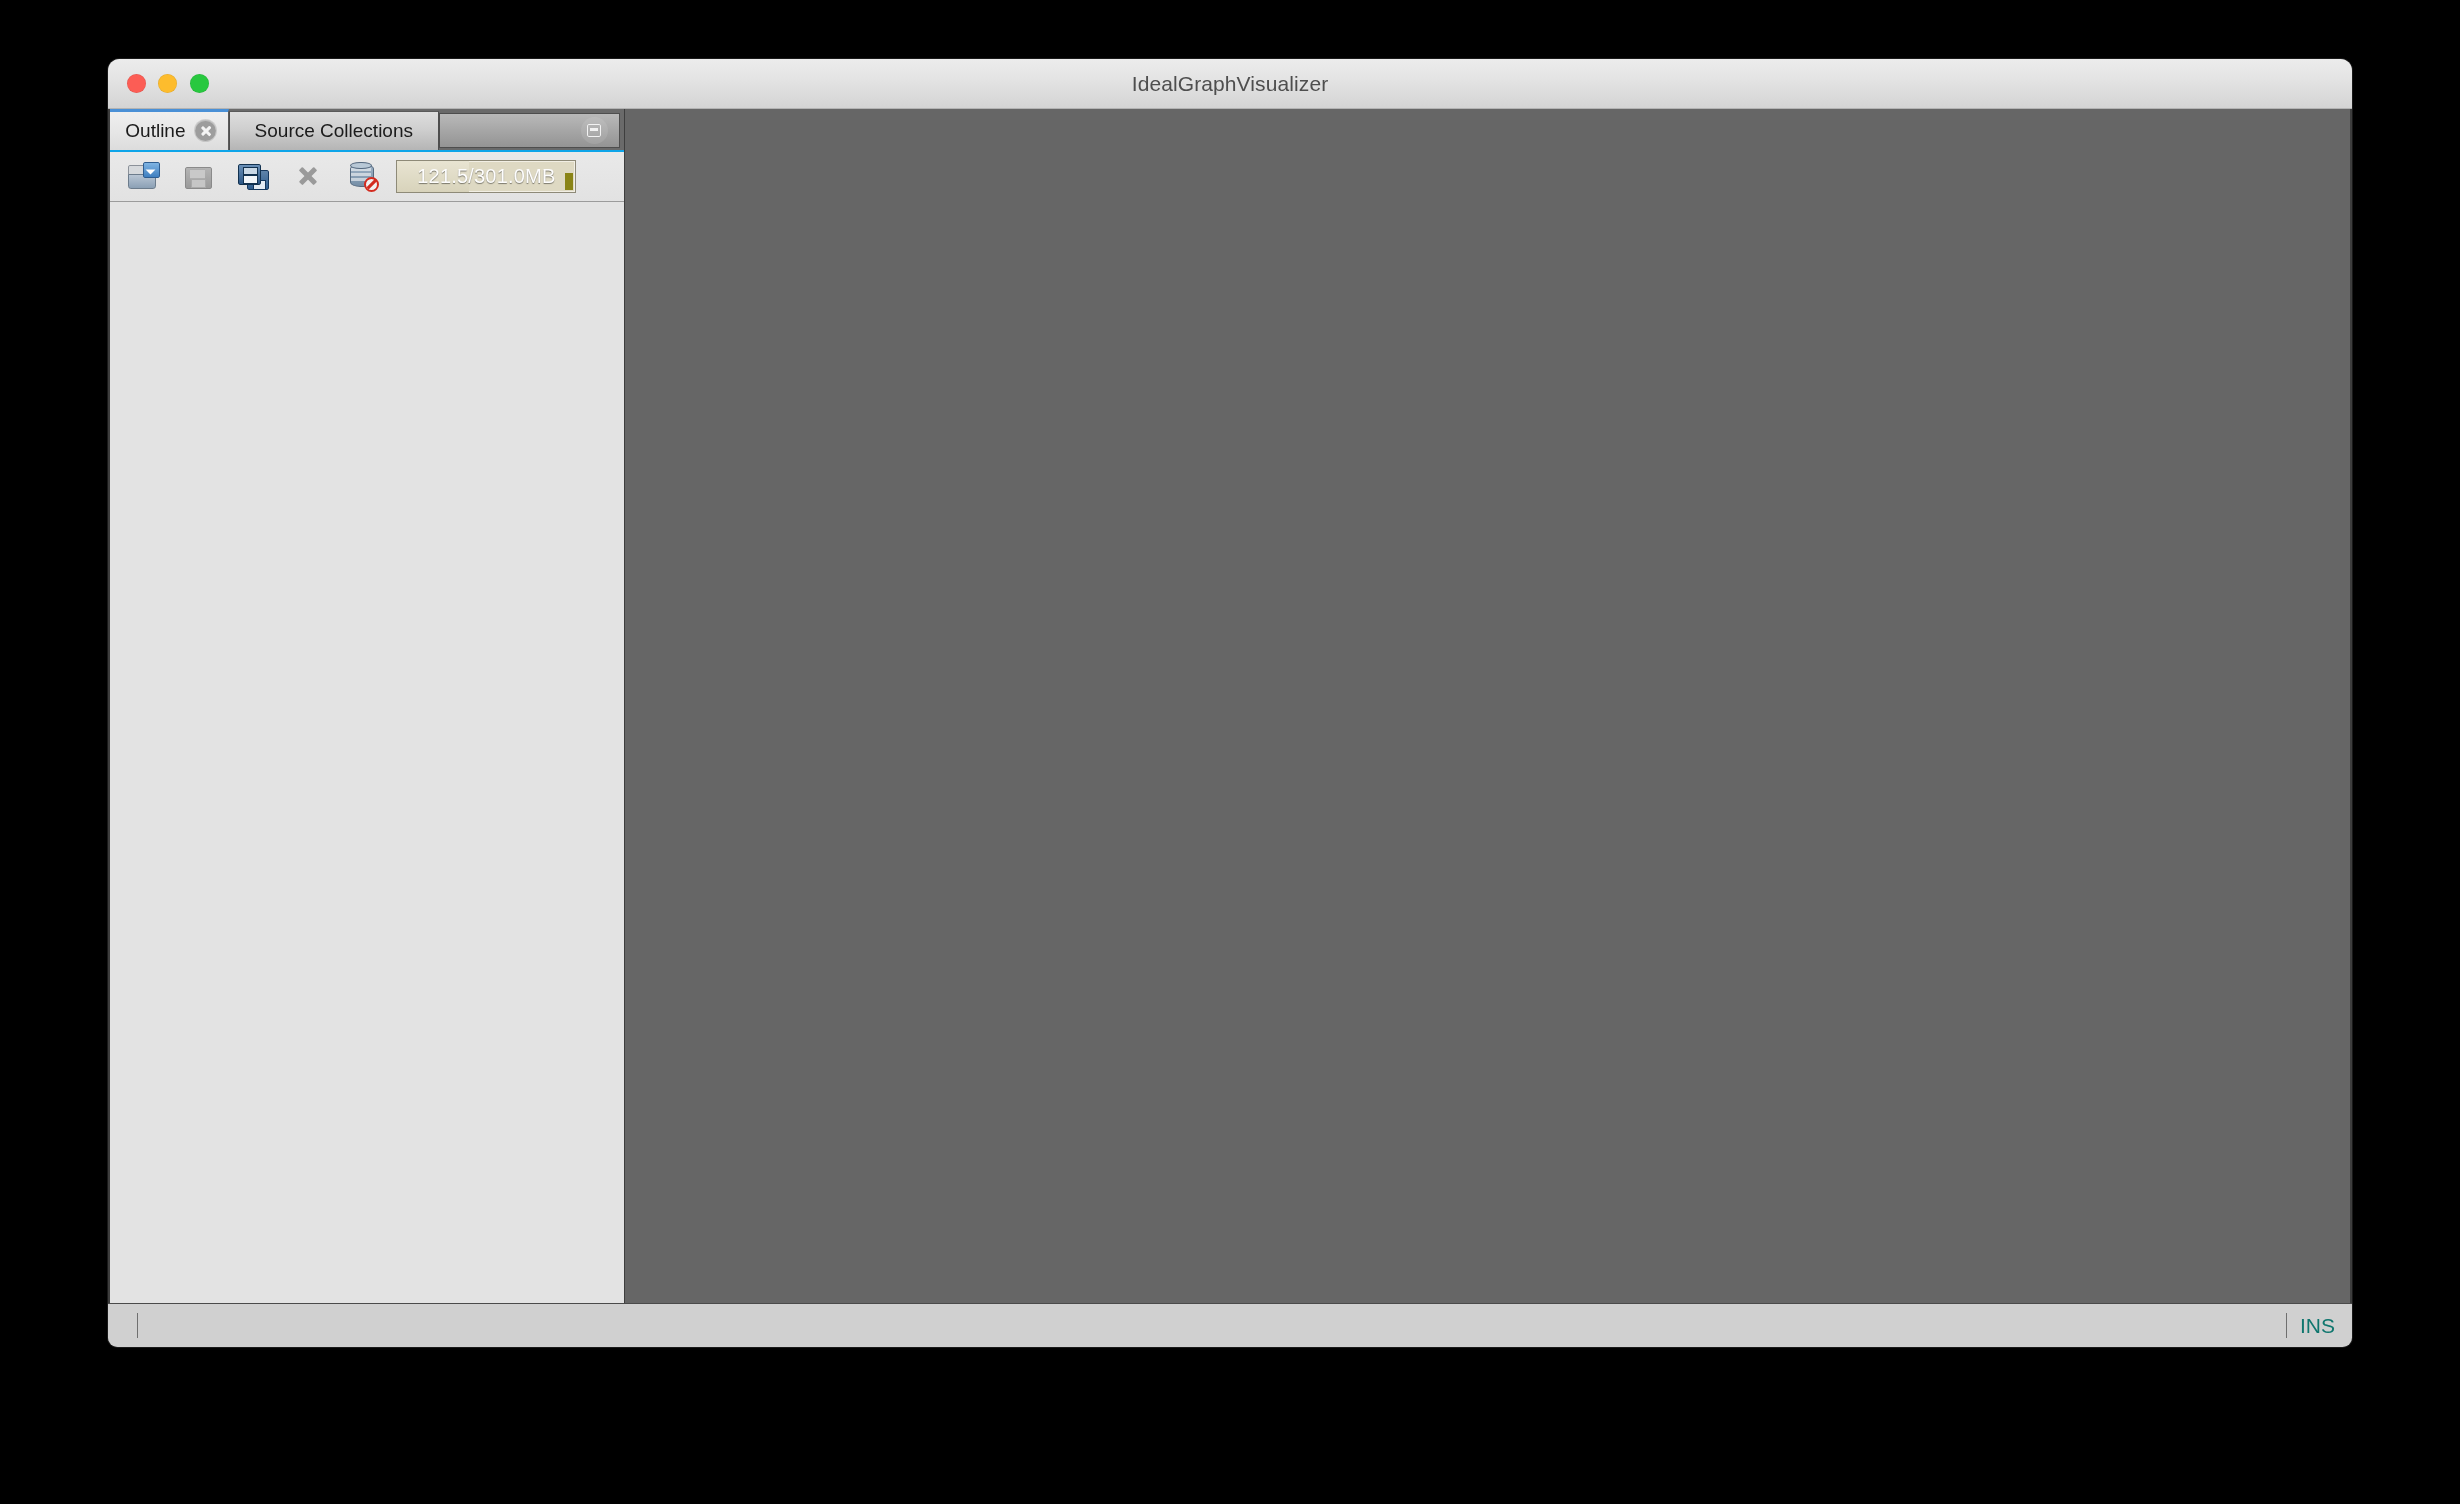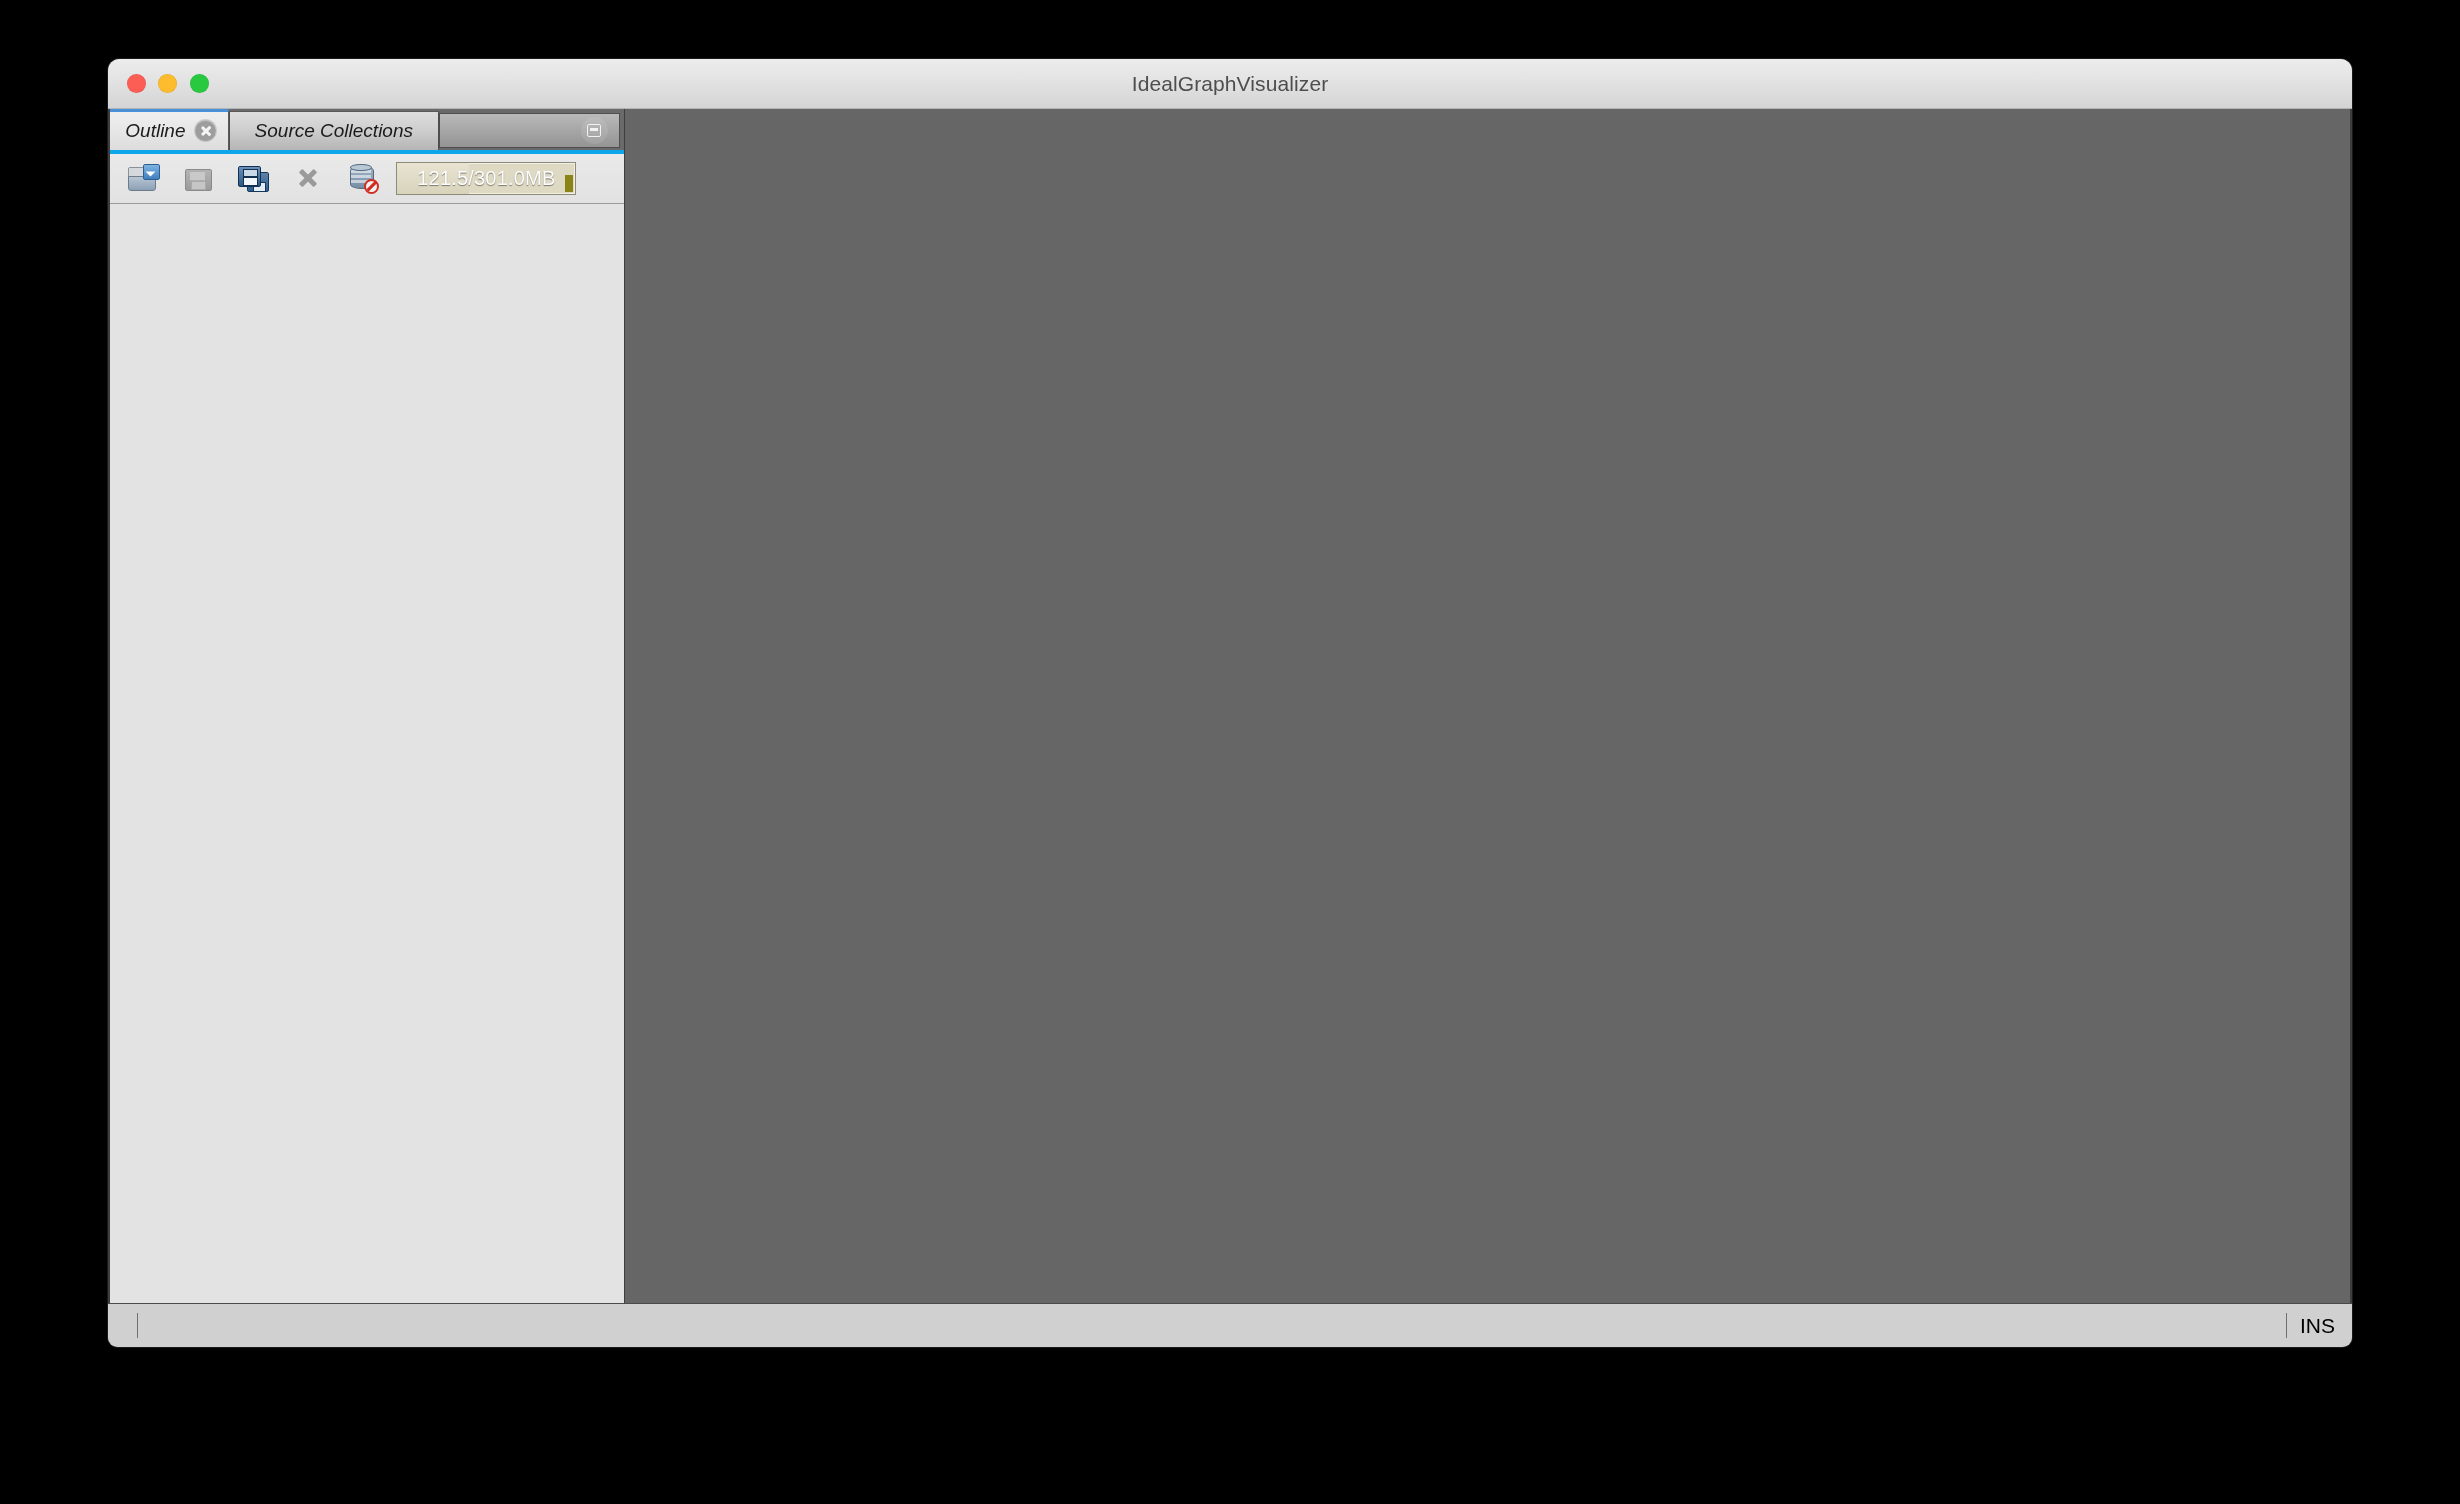"Outline" #tab-strip { border-bottom: 4px solid #0ea5e9 -> 2px solid #0ea5e9; font-style: italic -> none }
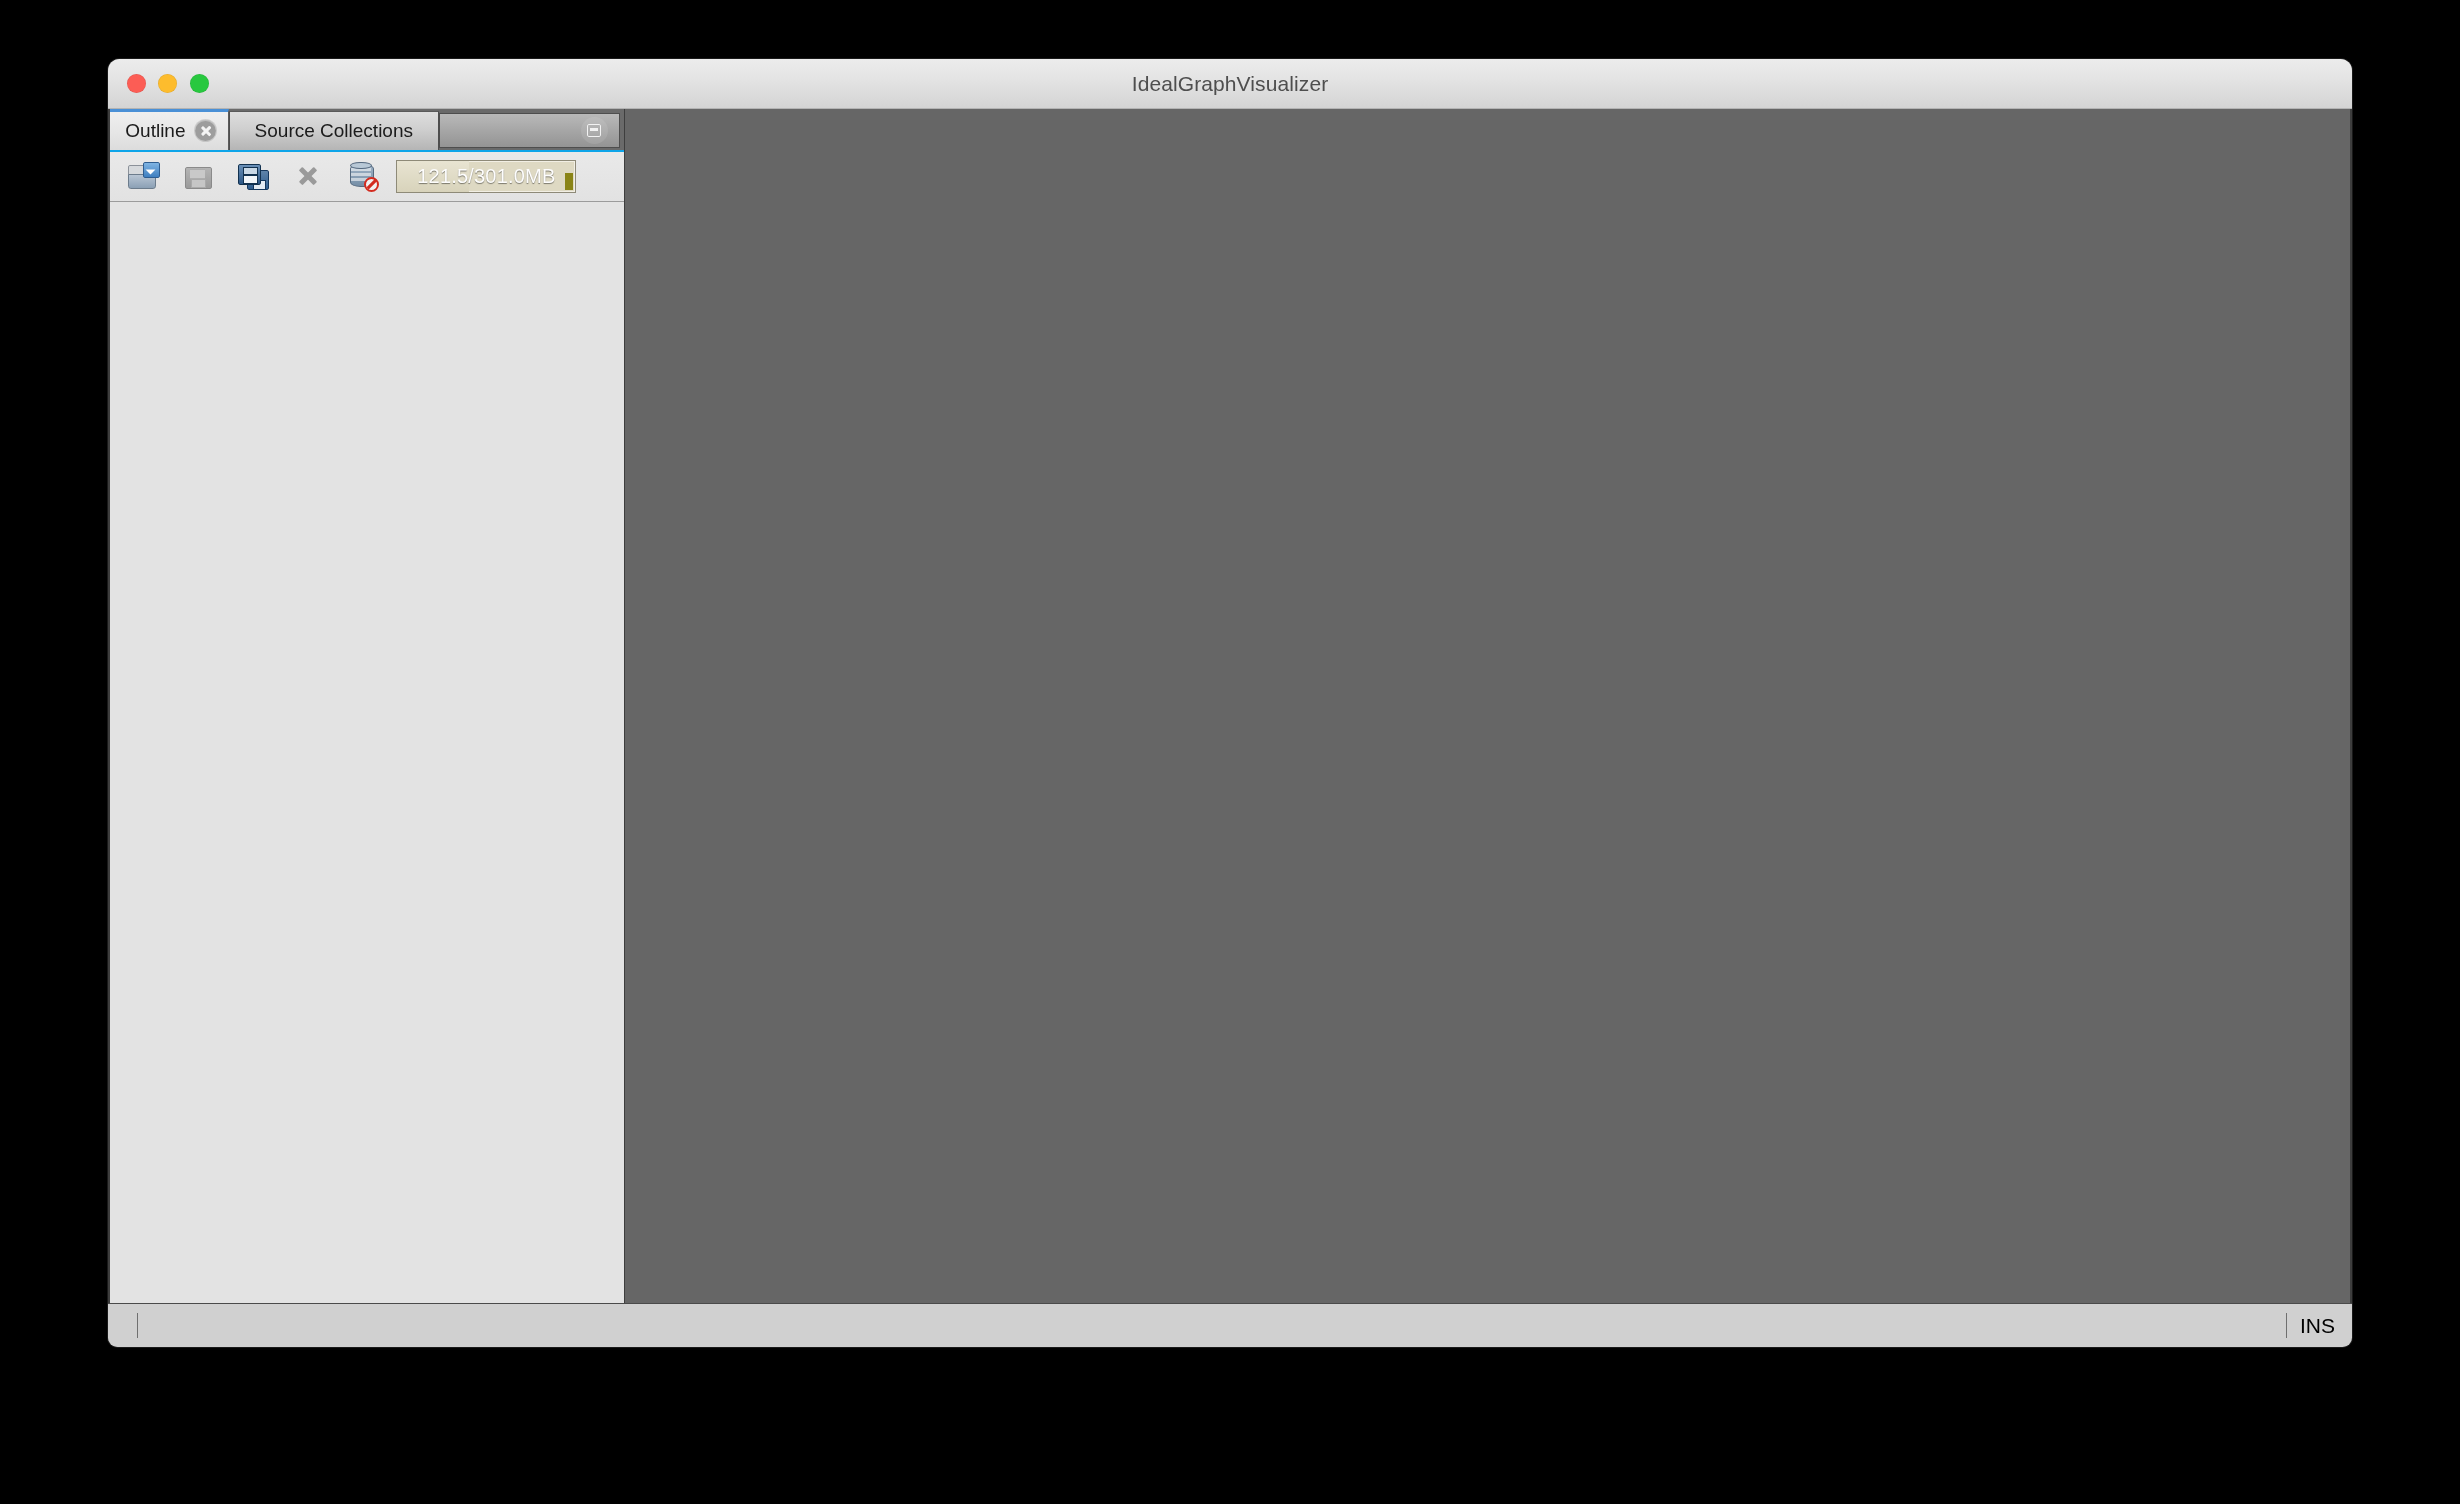"INS" #status-insert { color: #000000 -> #0f766e }
